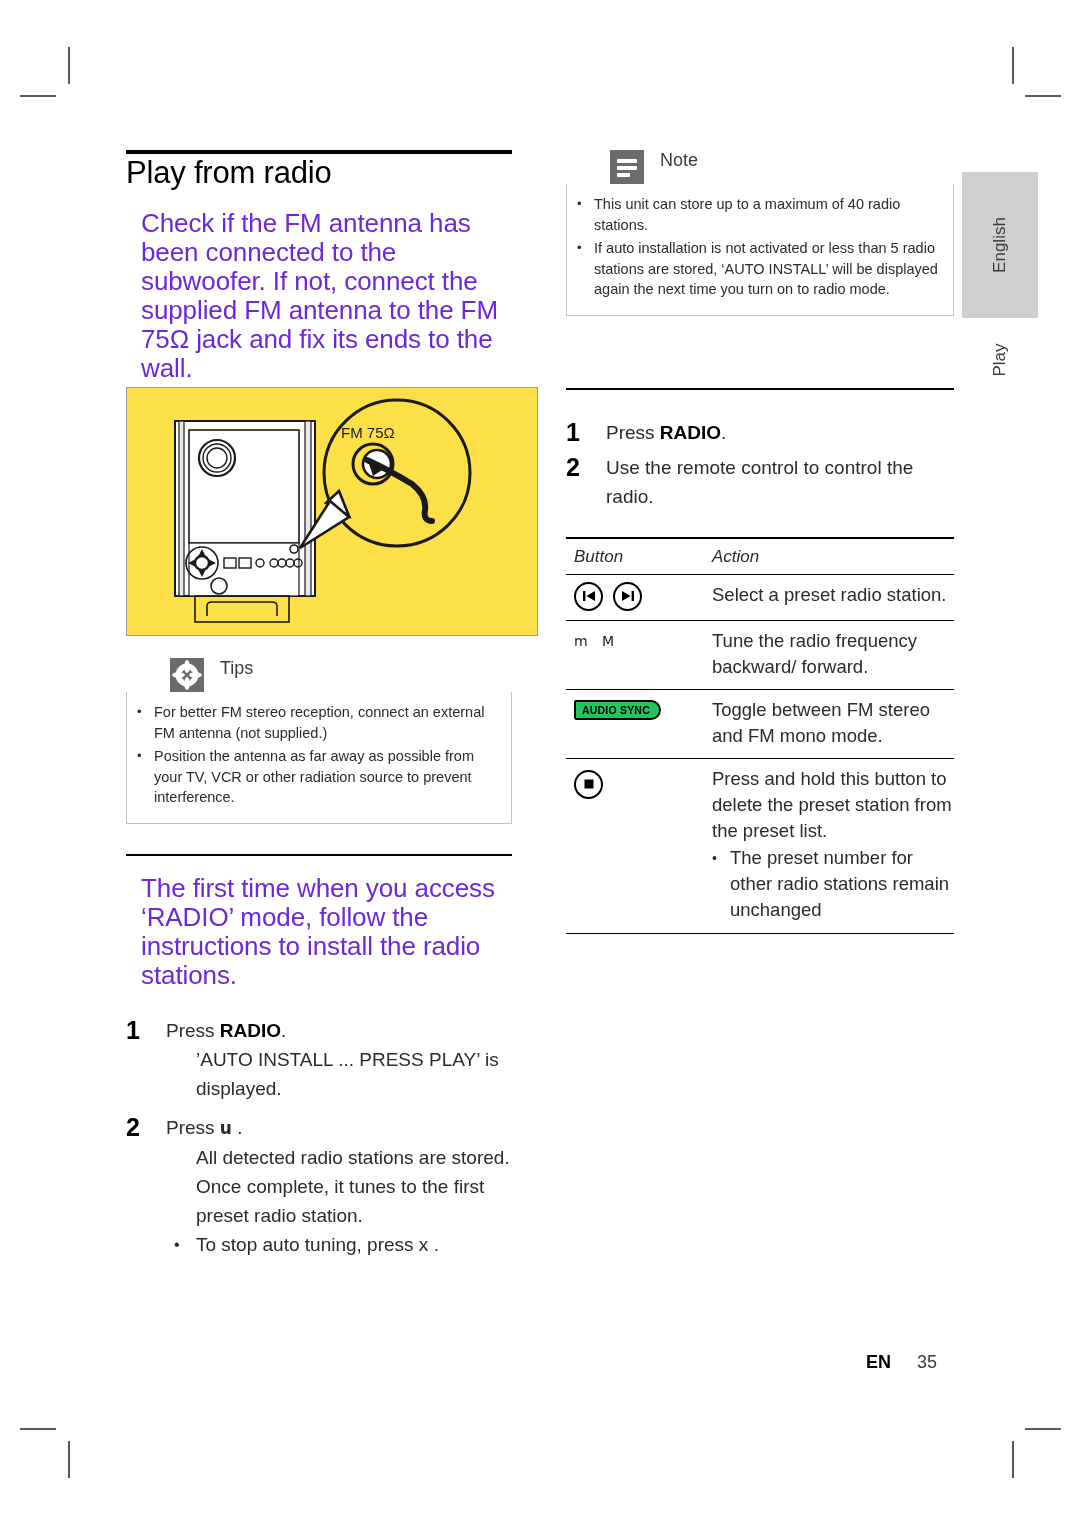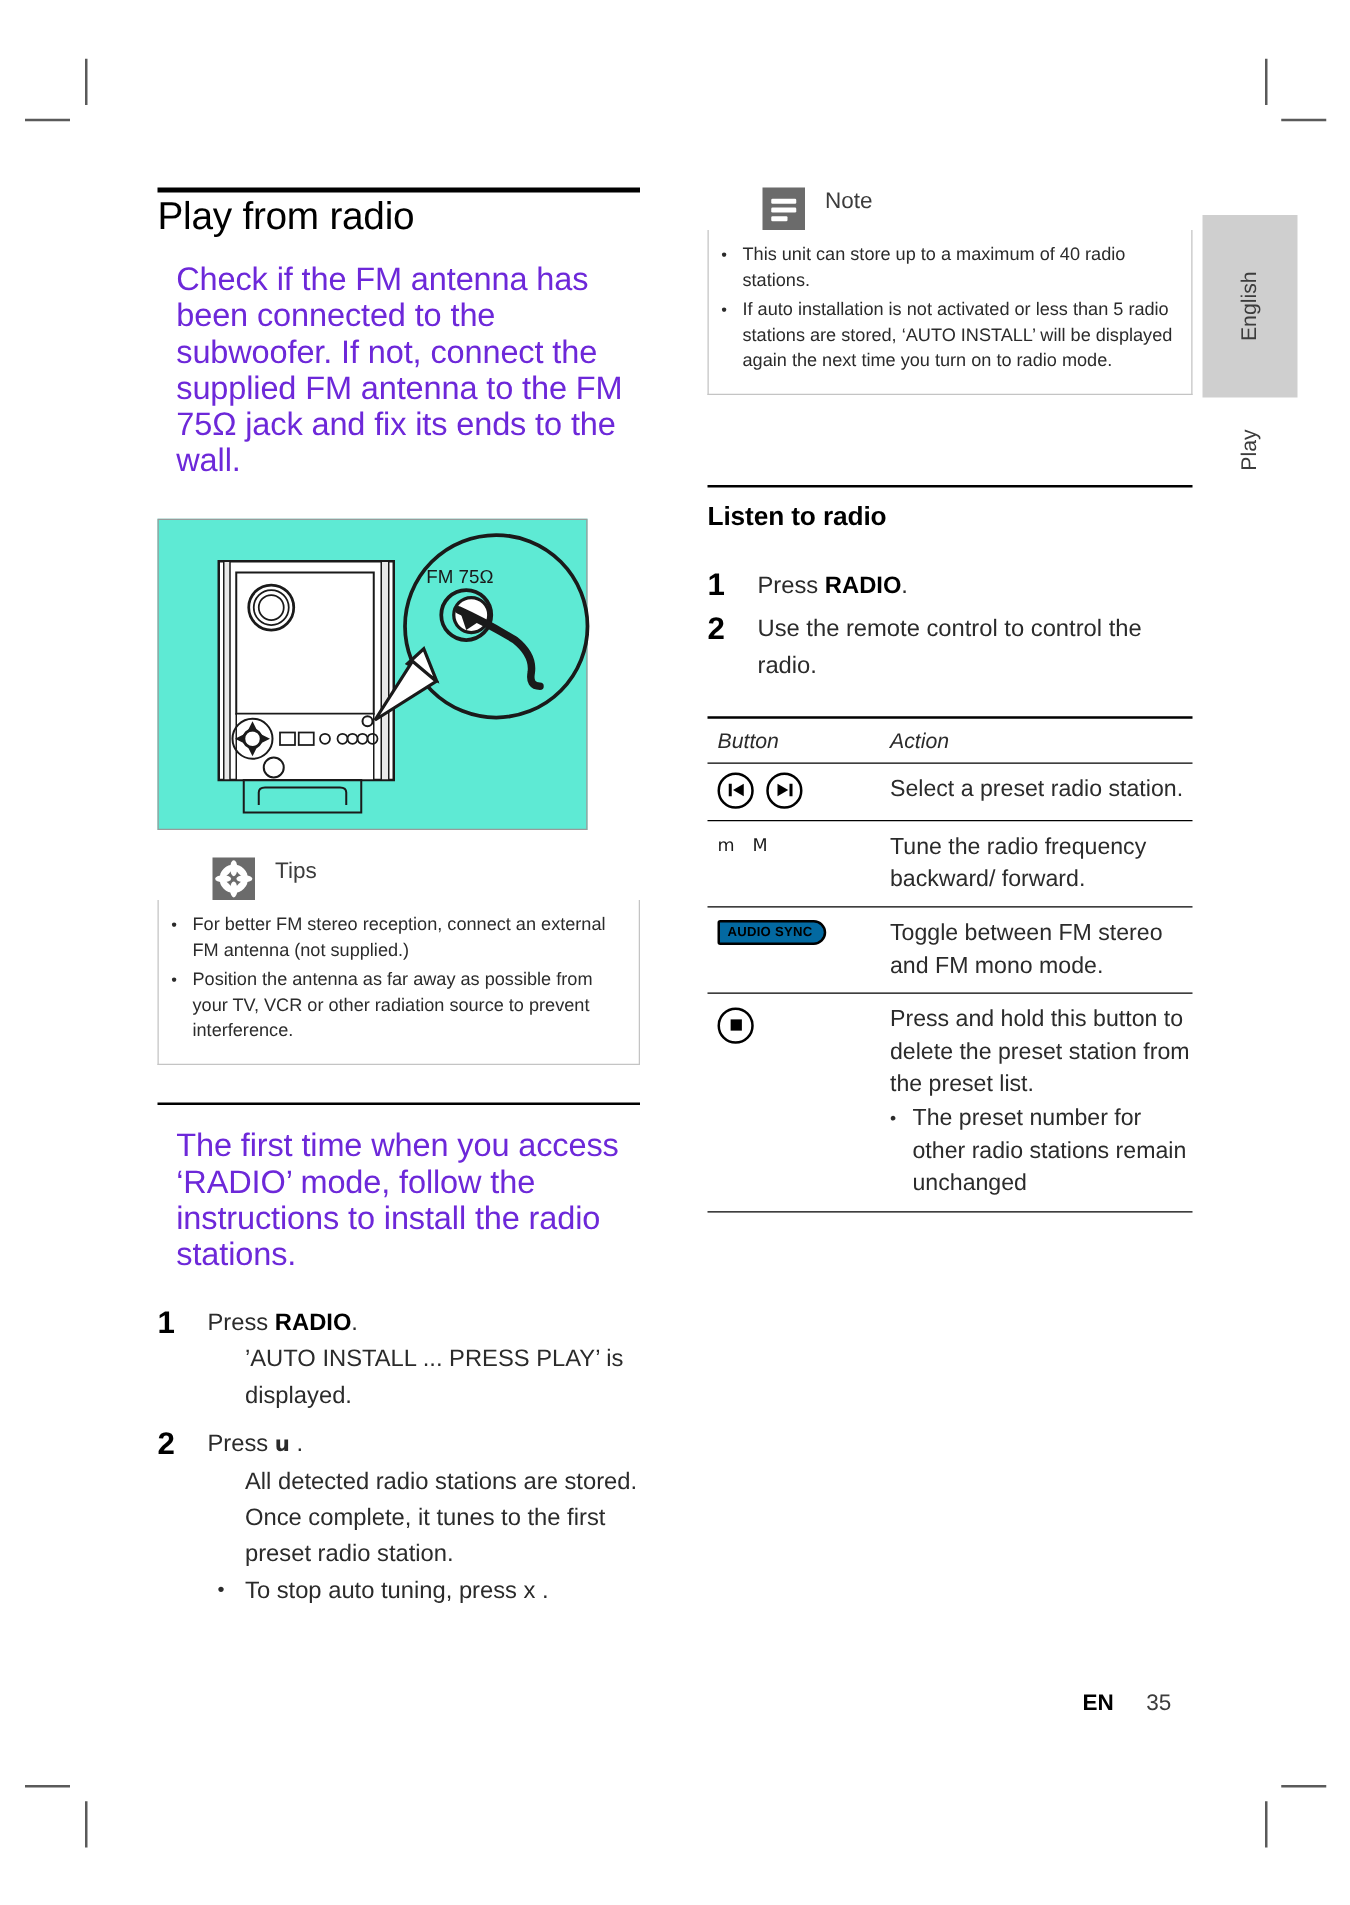"Listen to radio" h2.section-title { html: <h2>Listen to radio</h2> -> none }
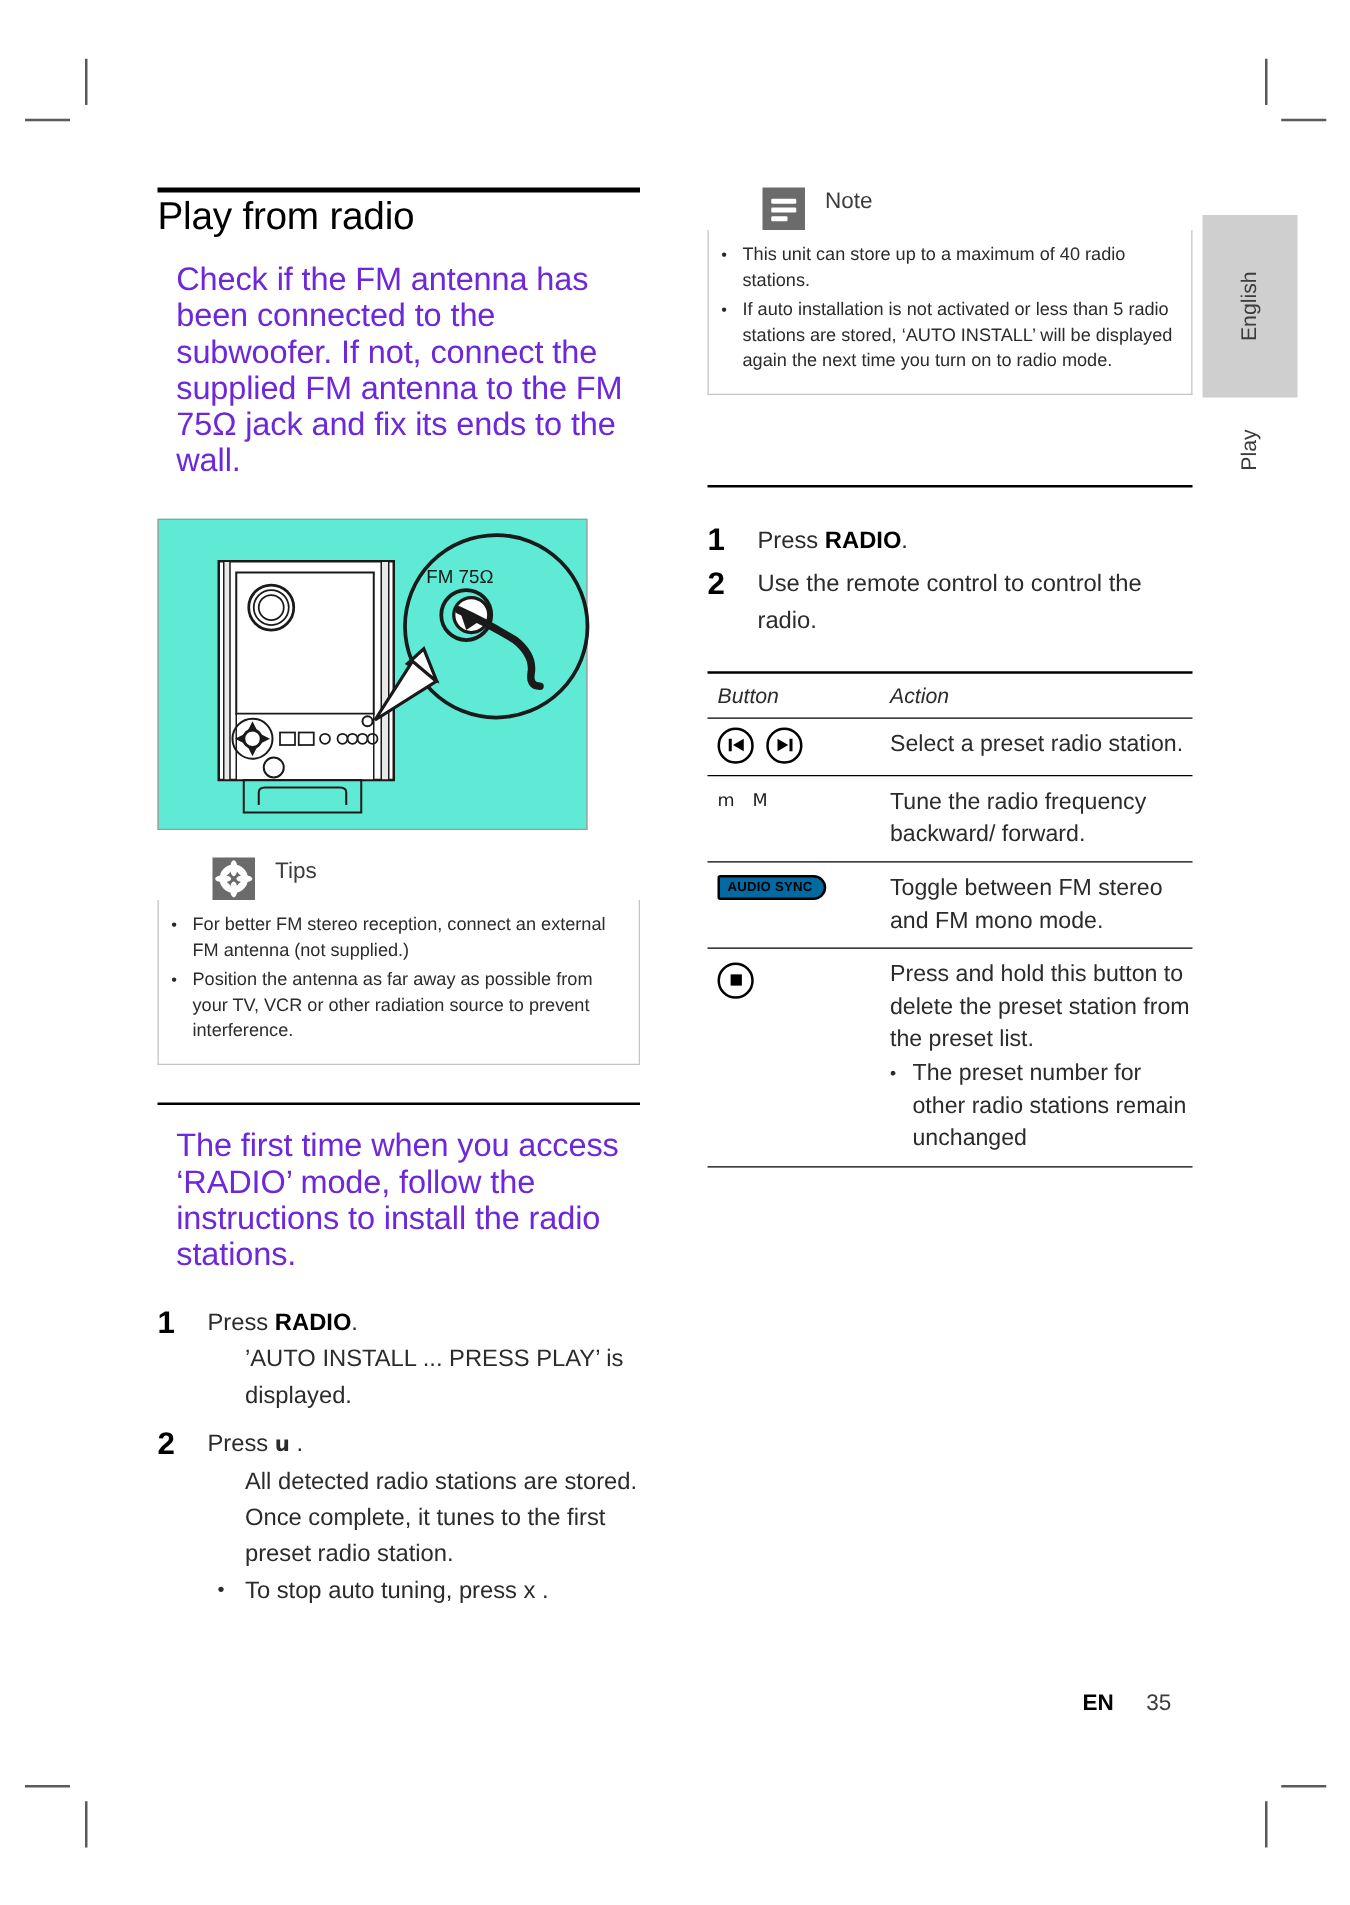"FM 75Ω" .figure { background: #5eead4 -> #fde047; margin-top: 32px -> 4px; width: 344px -> 412px }
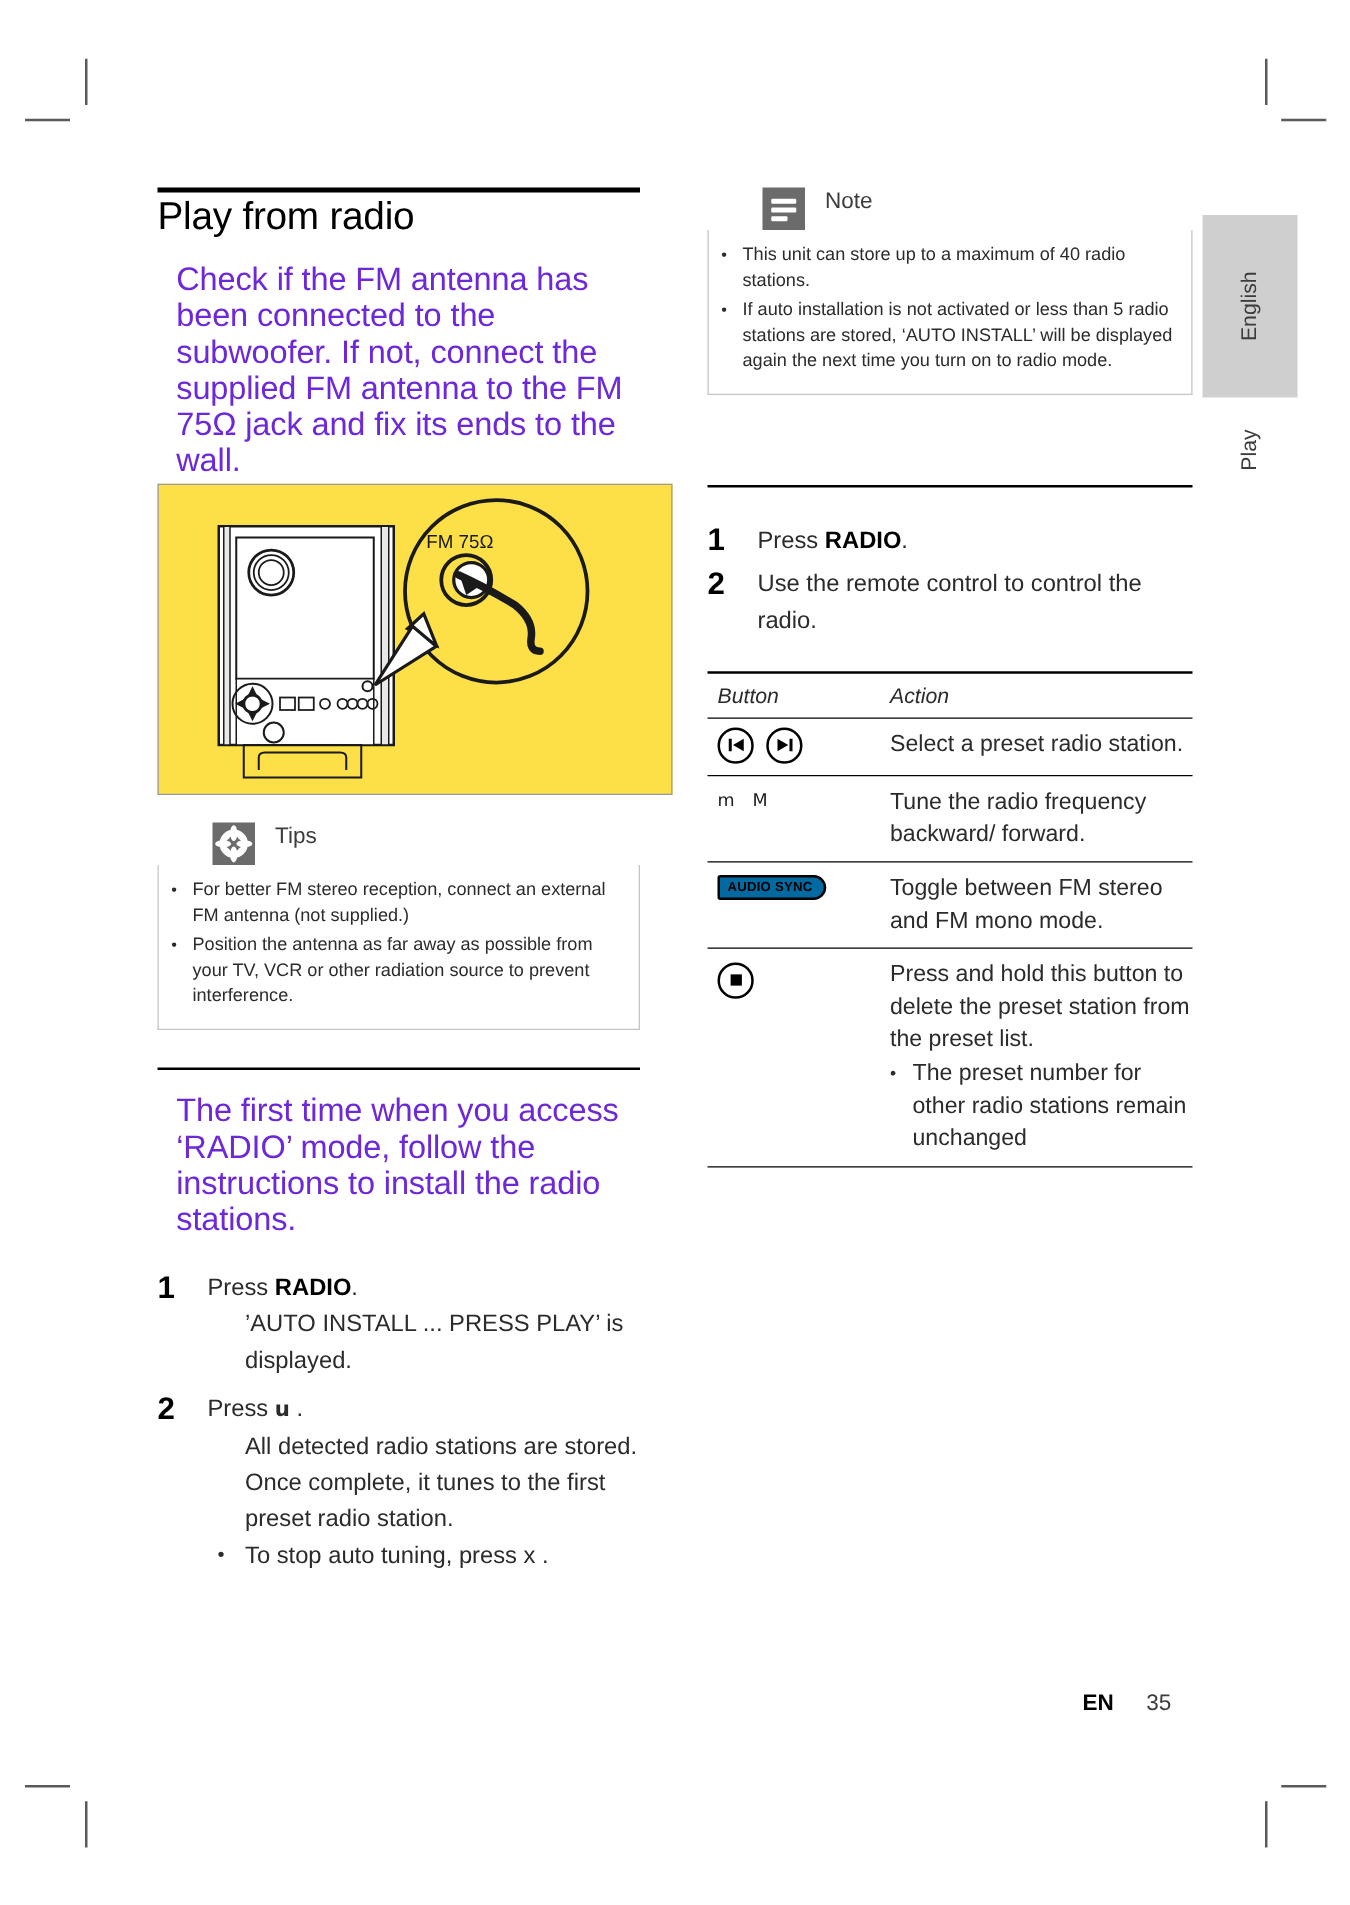"AUDIO SYNC" .audiosync-btn { background: #0369a1 -> #22c55e }
